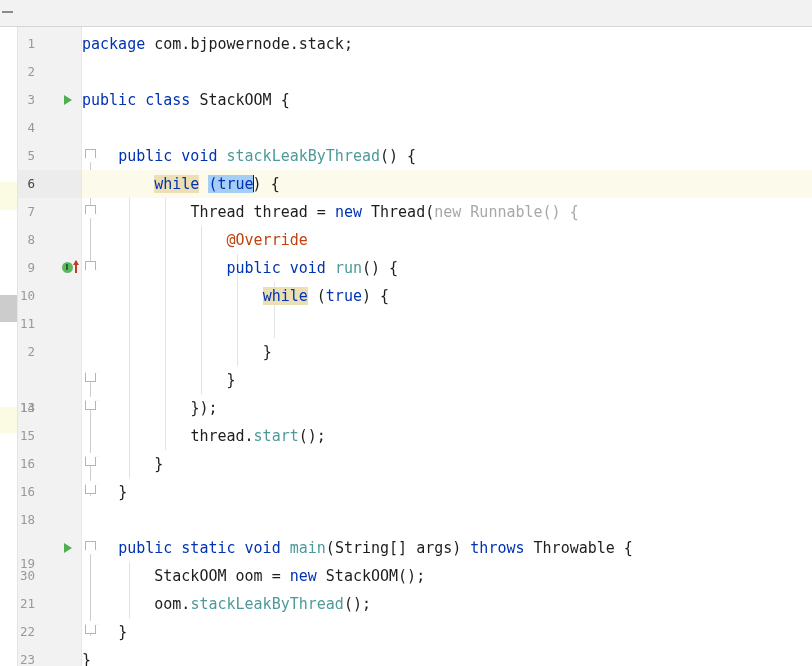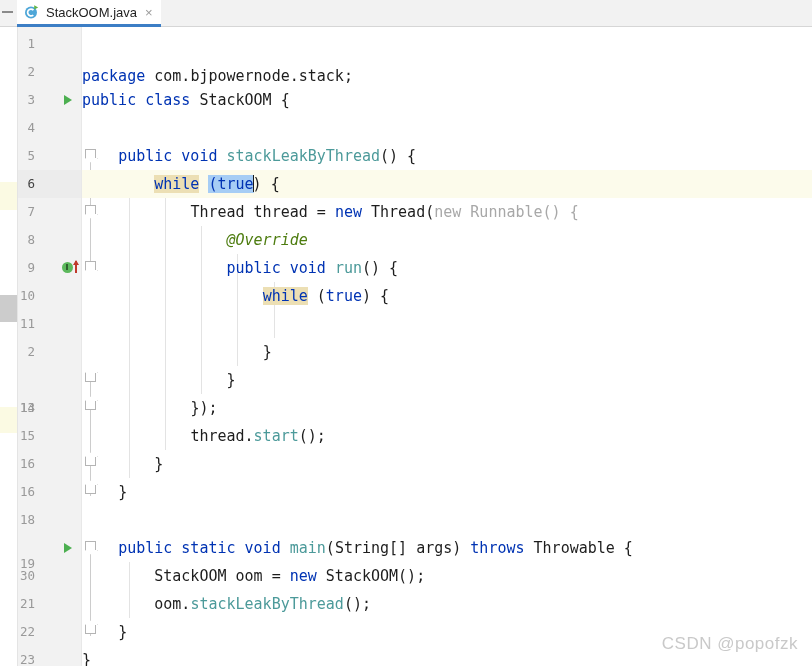"StackOOM.java" div { html: <div> <span> <svg> <circle></circle> <path></path> <path></path> </svg> </span> <span>StackOOM.java</span> <span>×</span> </div> -> none }
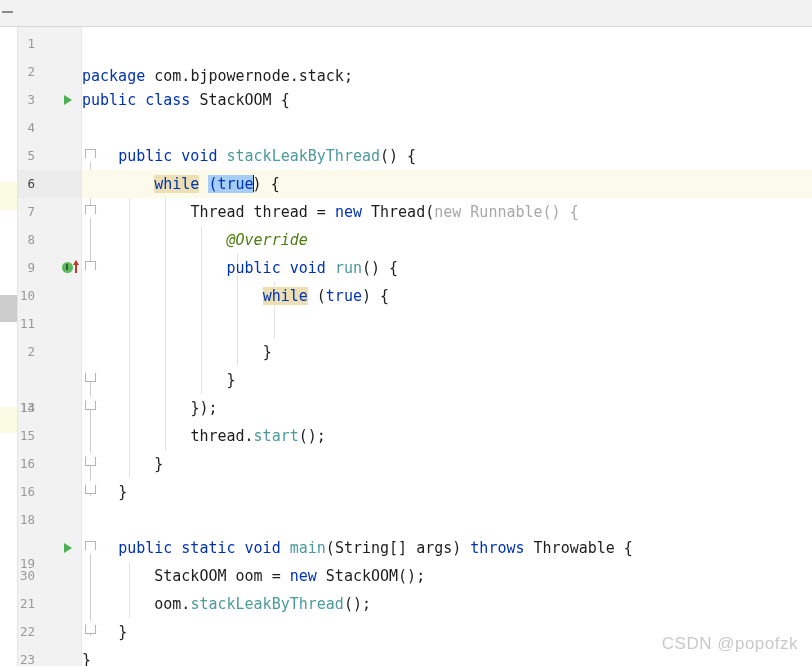"package com.bjpowernode.stack;" div.row { margin-top: 32px -> none }
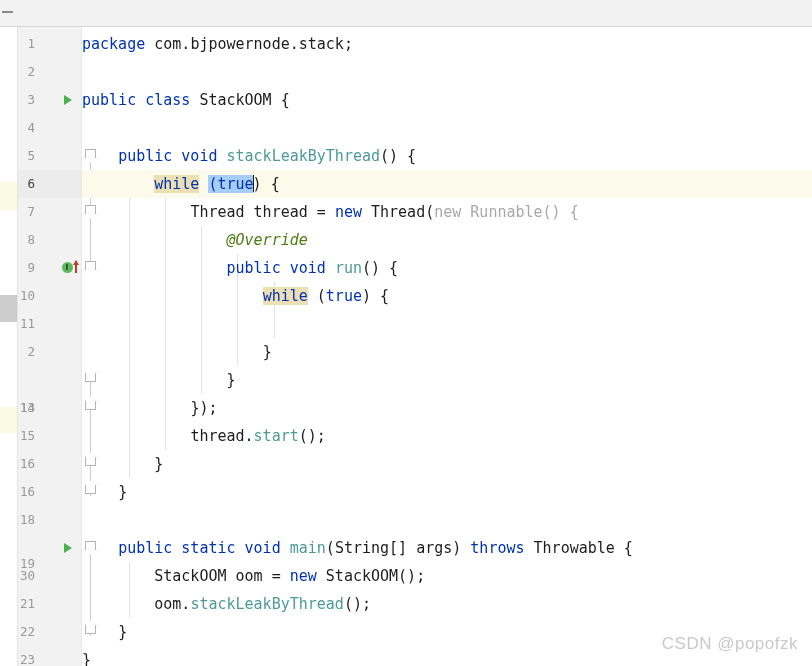"@Override" .anno { color: #4d7c0f -> #c2410c; font-style: italic -> none }
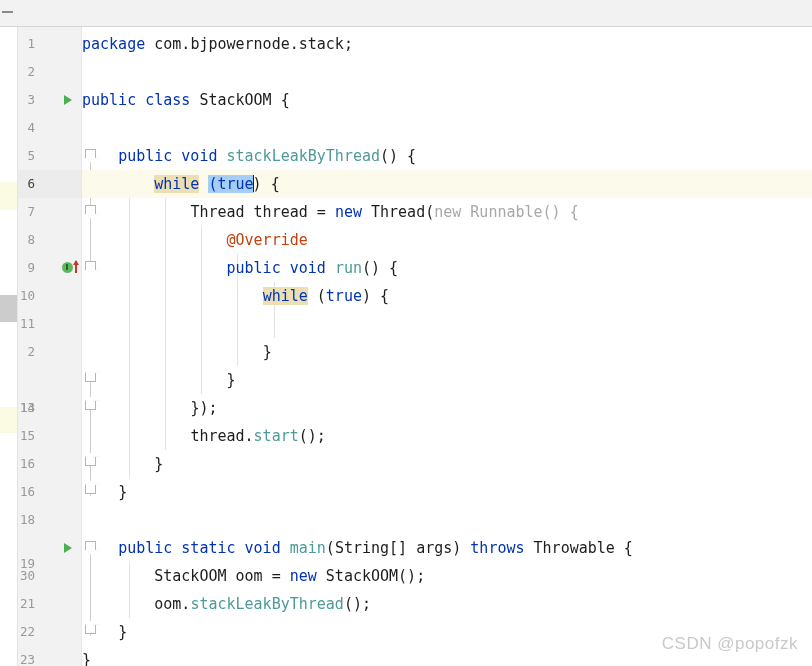"CSDN @popofzk" div { html: <div>CSDN @popofzk</div> -> none }
